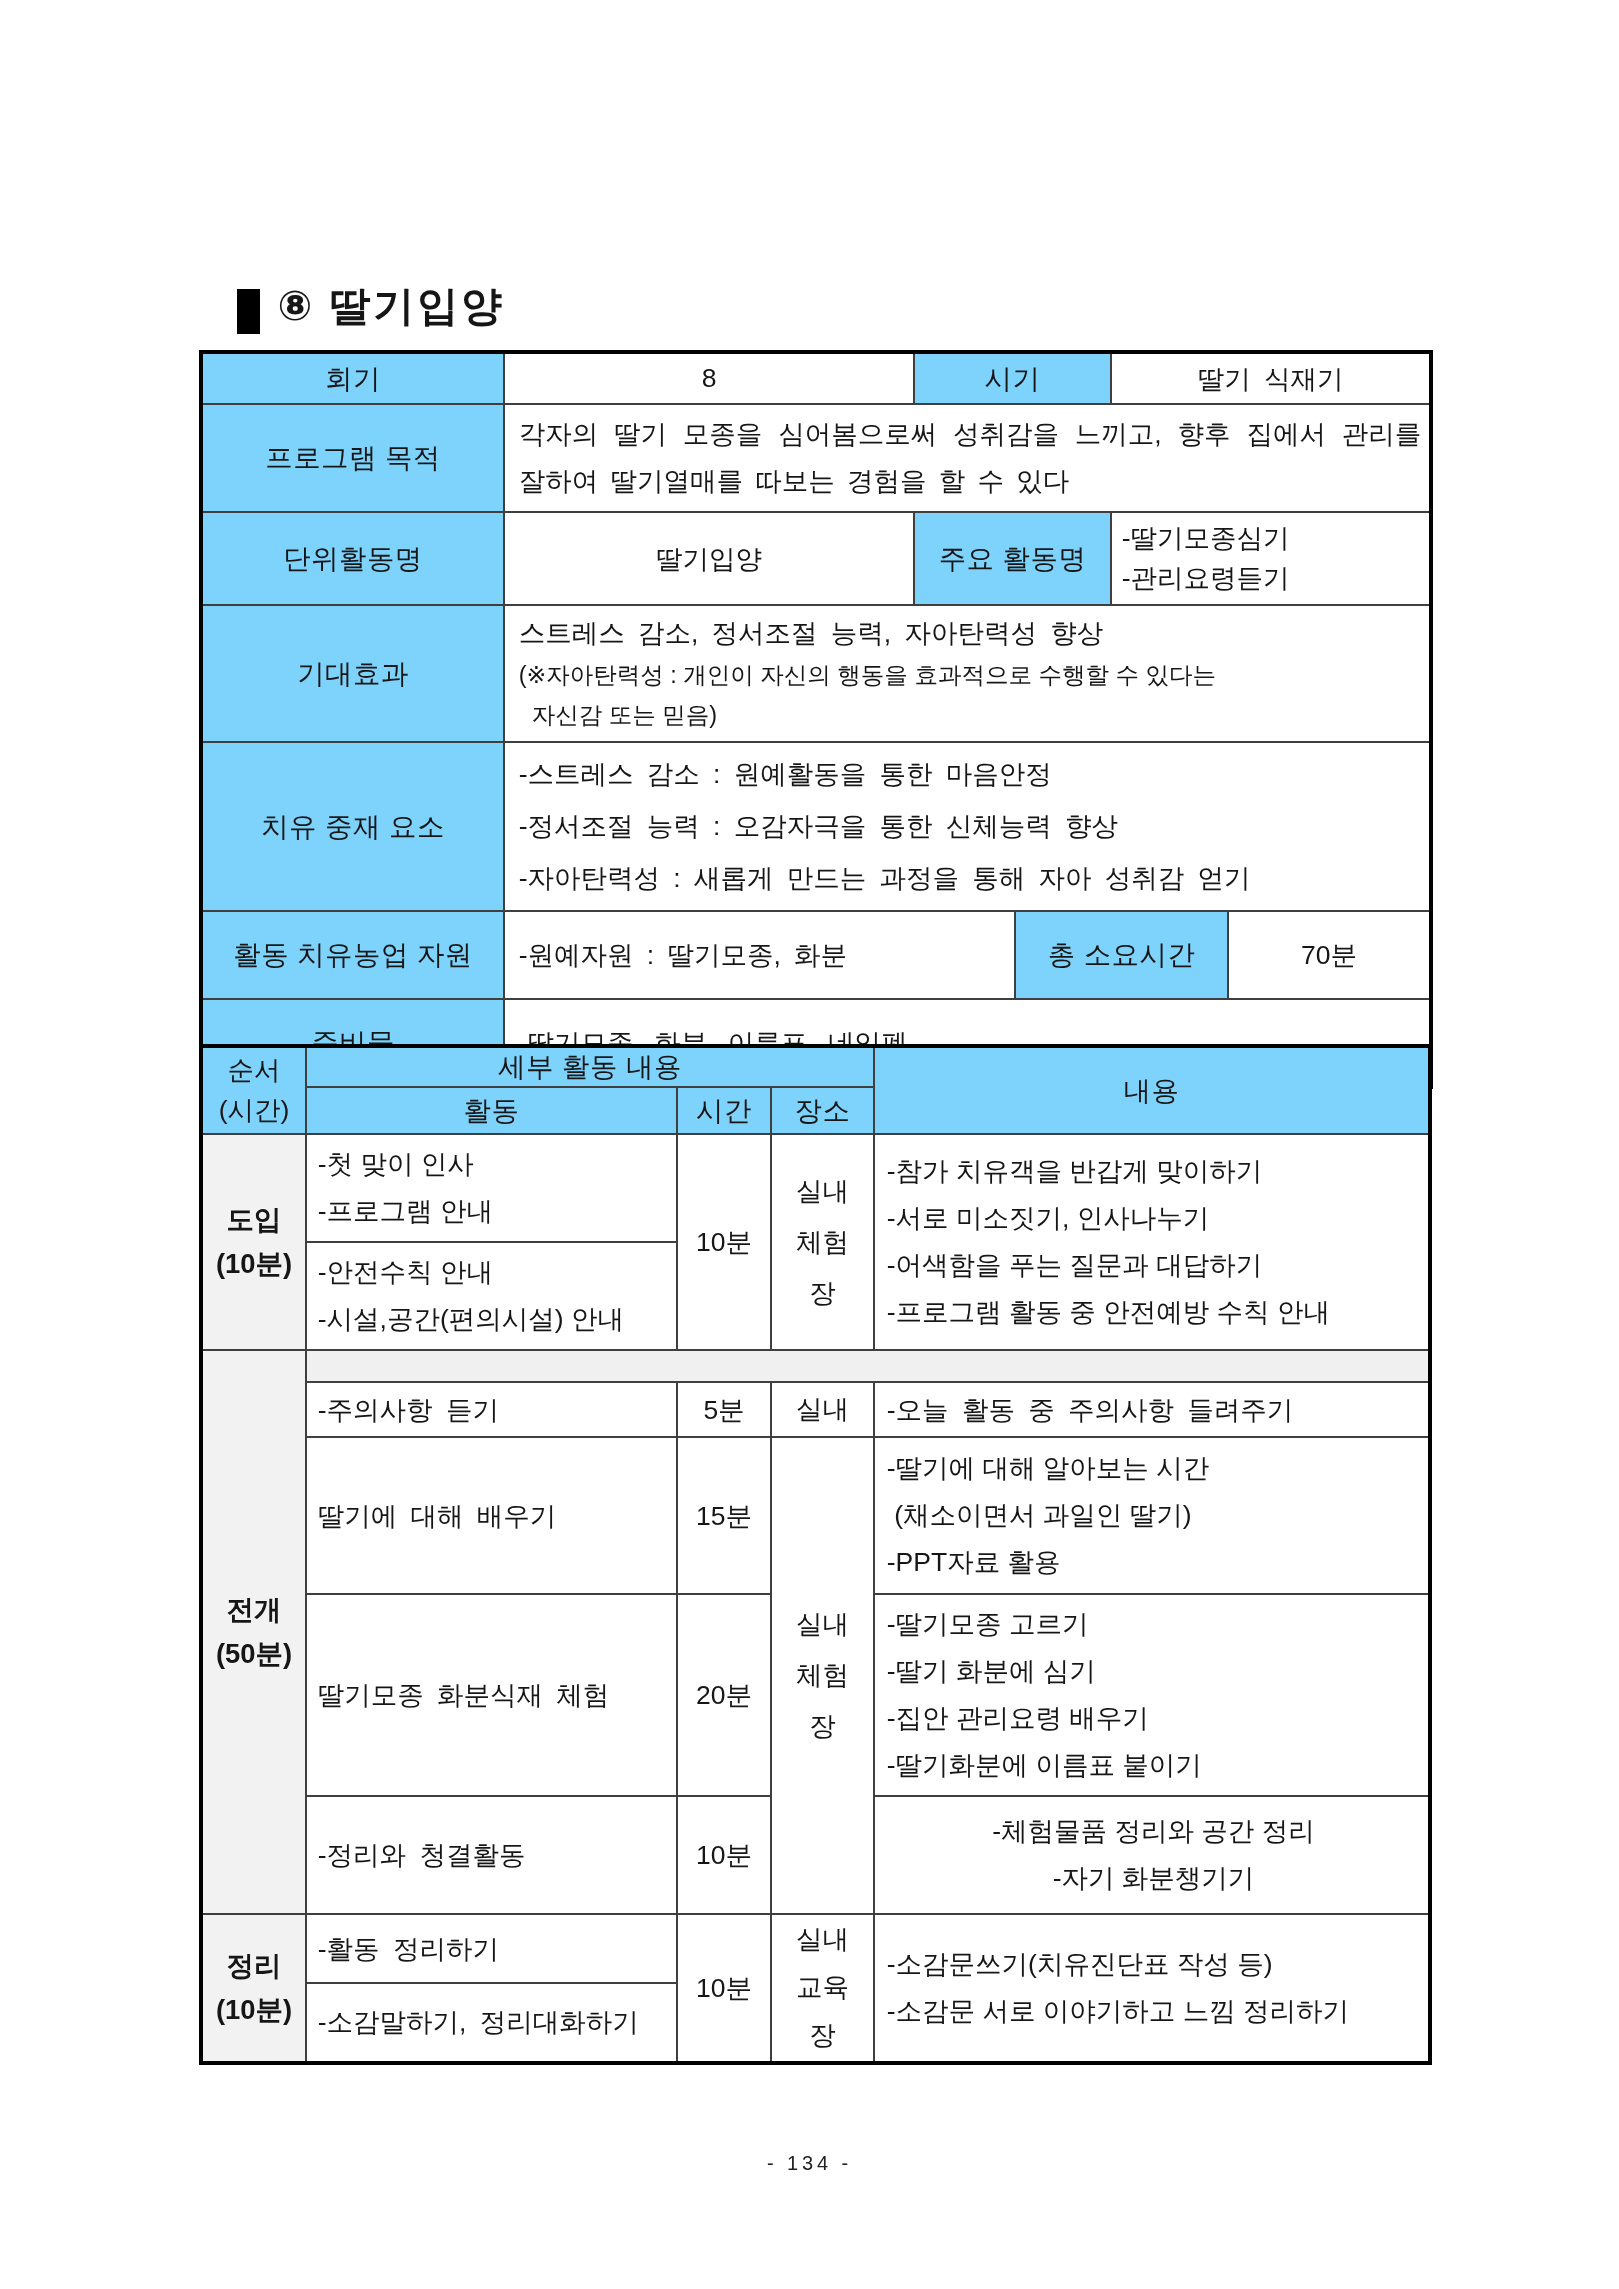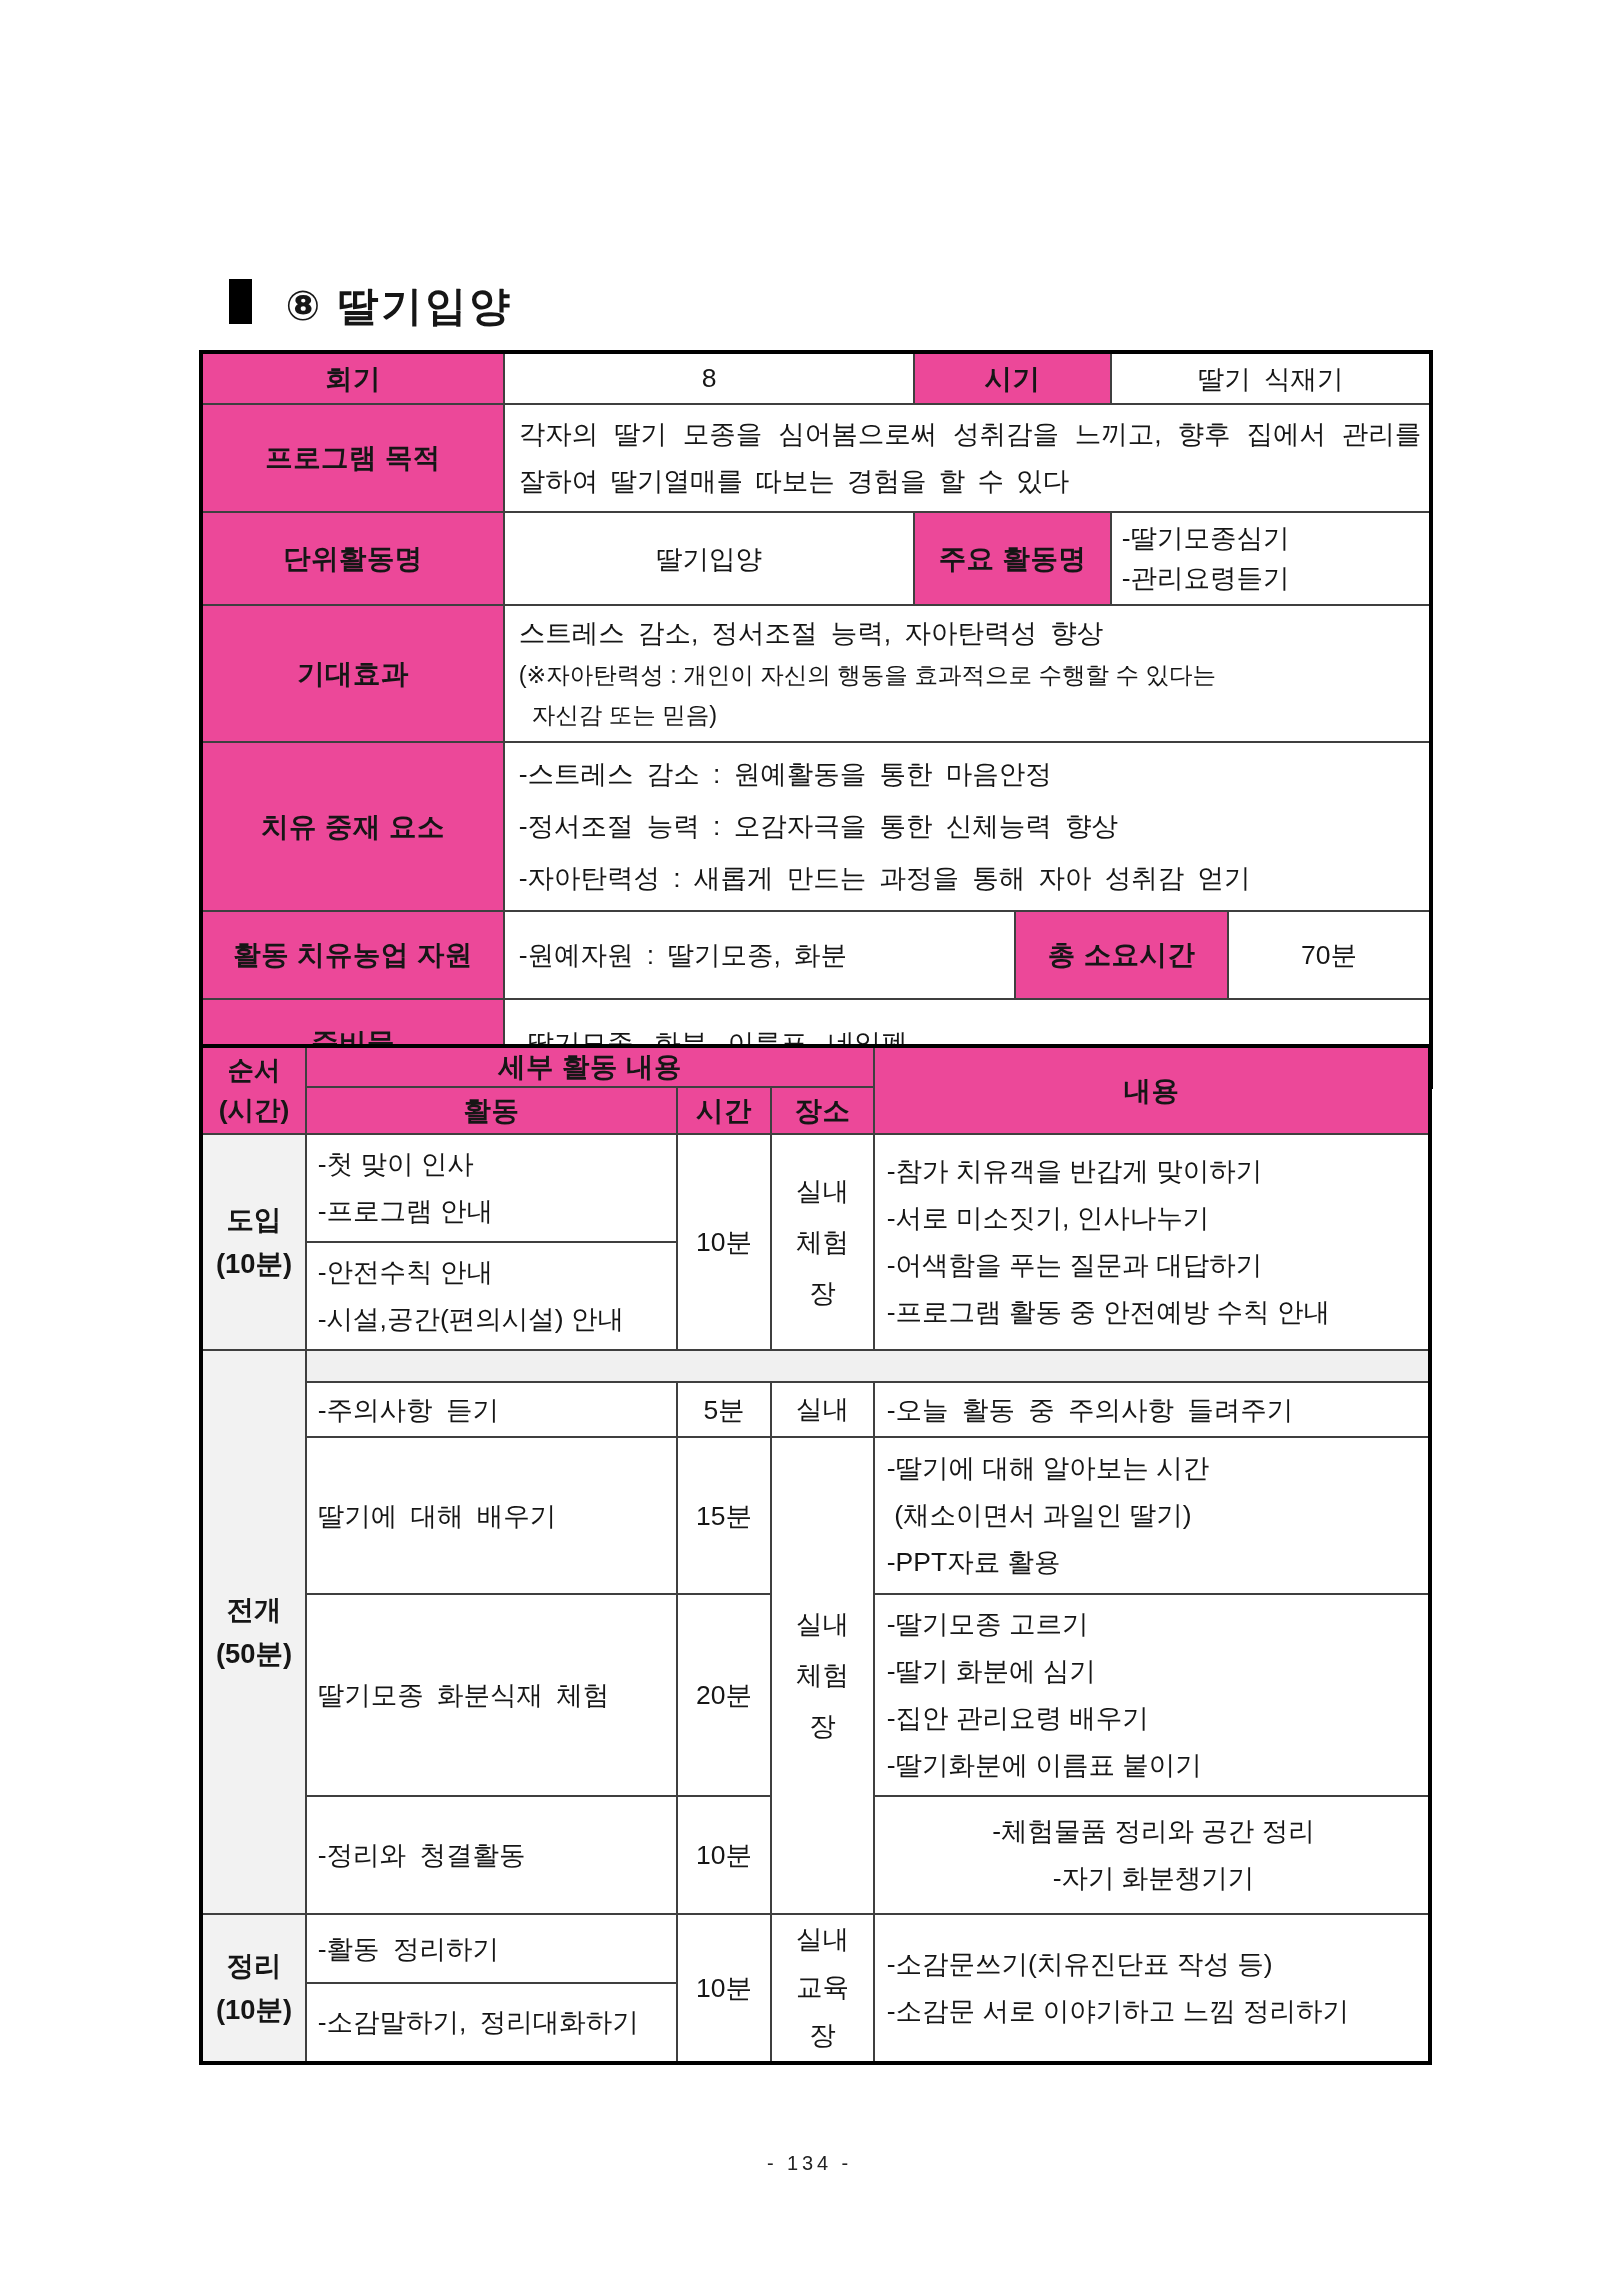"⑧ 딸기입양" .heading { align-items: flex-start -> flex-end; gap: 34px -> 18px; left: 229px -> 237px }
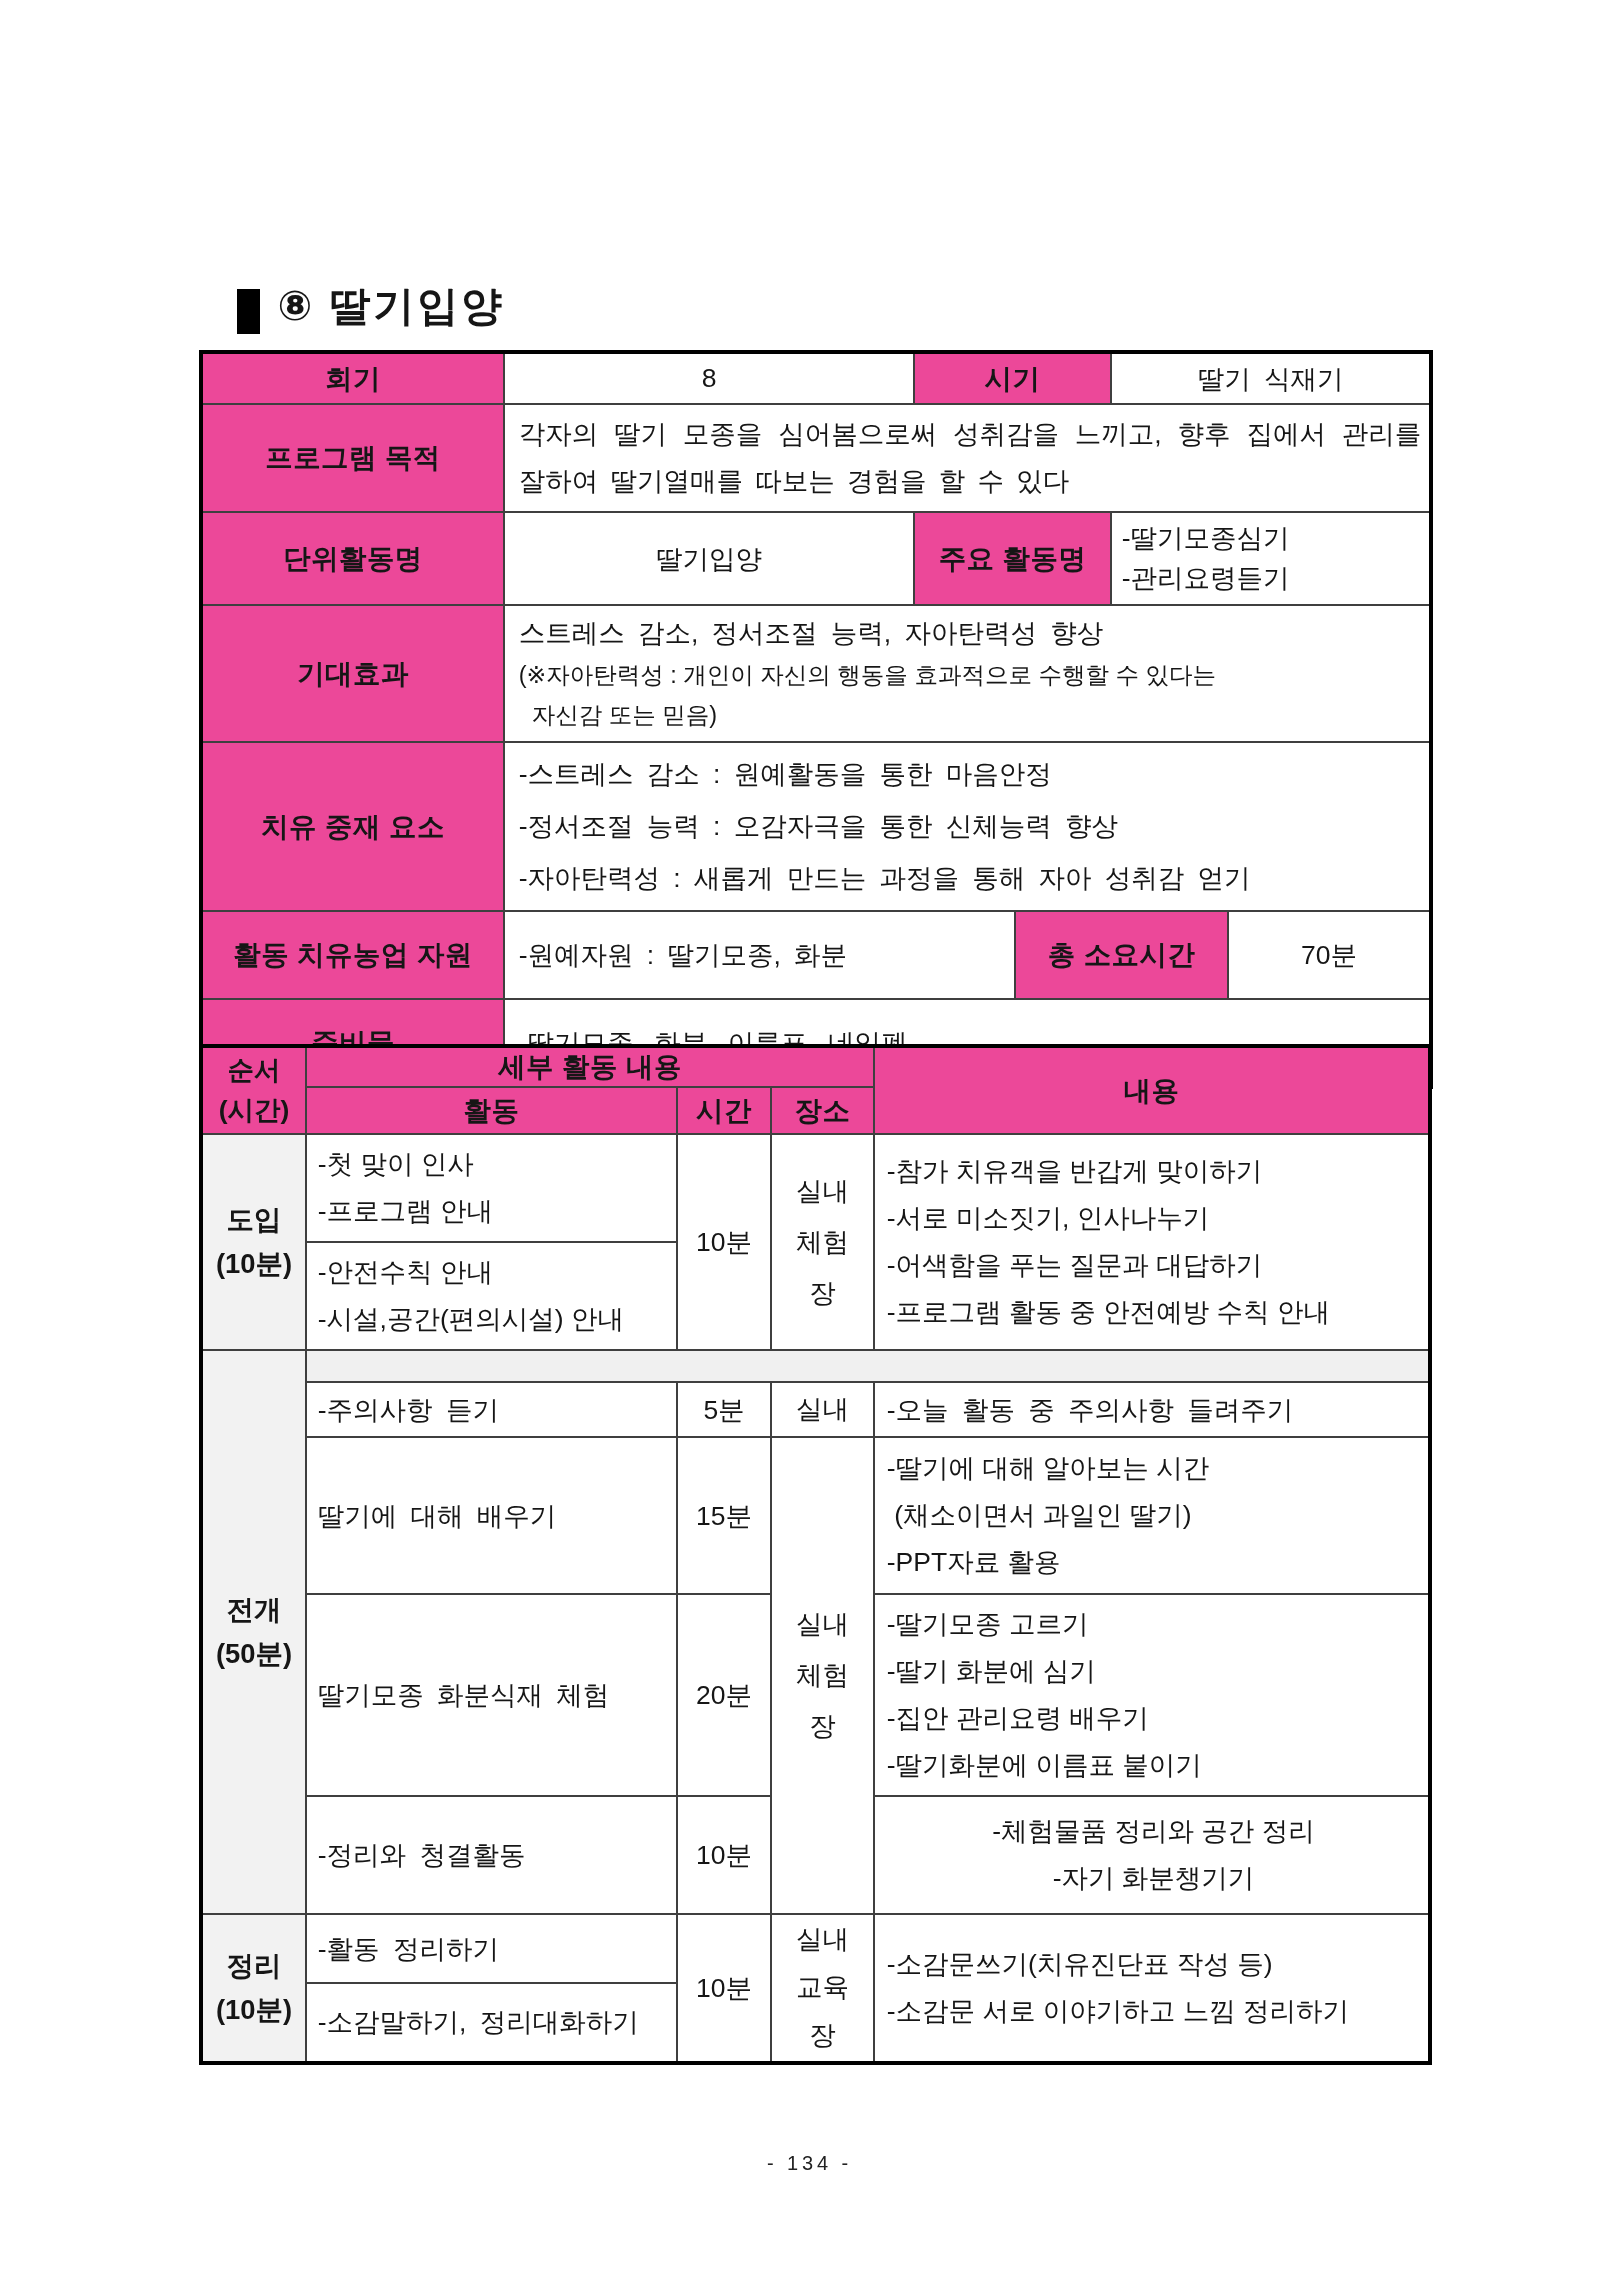"회기" th { background: #ec4899 -> #7dd3fc; font-weight: 700 -> 400 }
